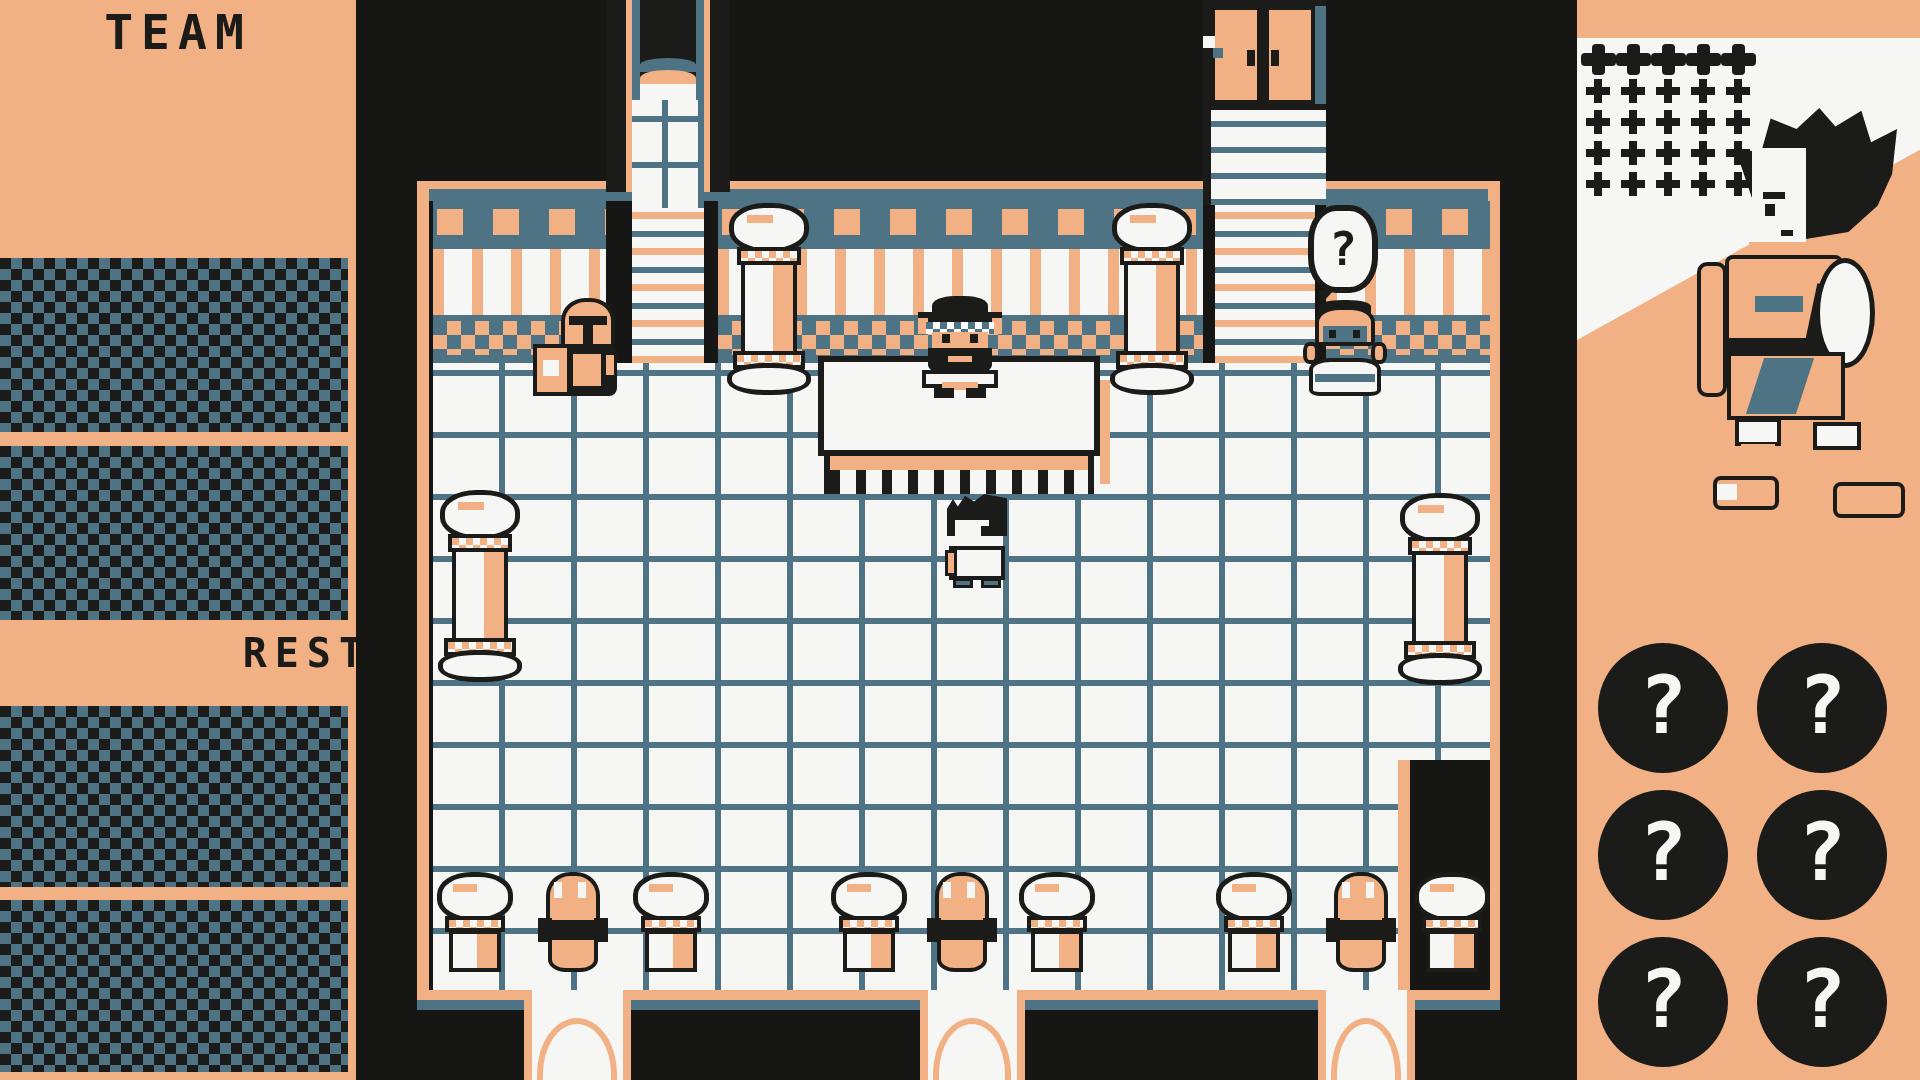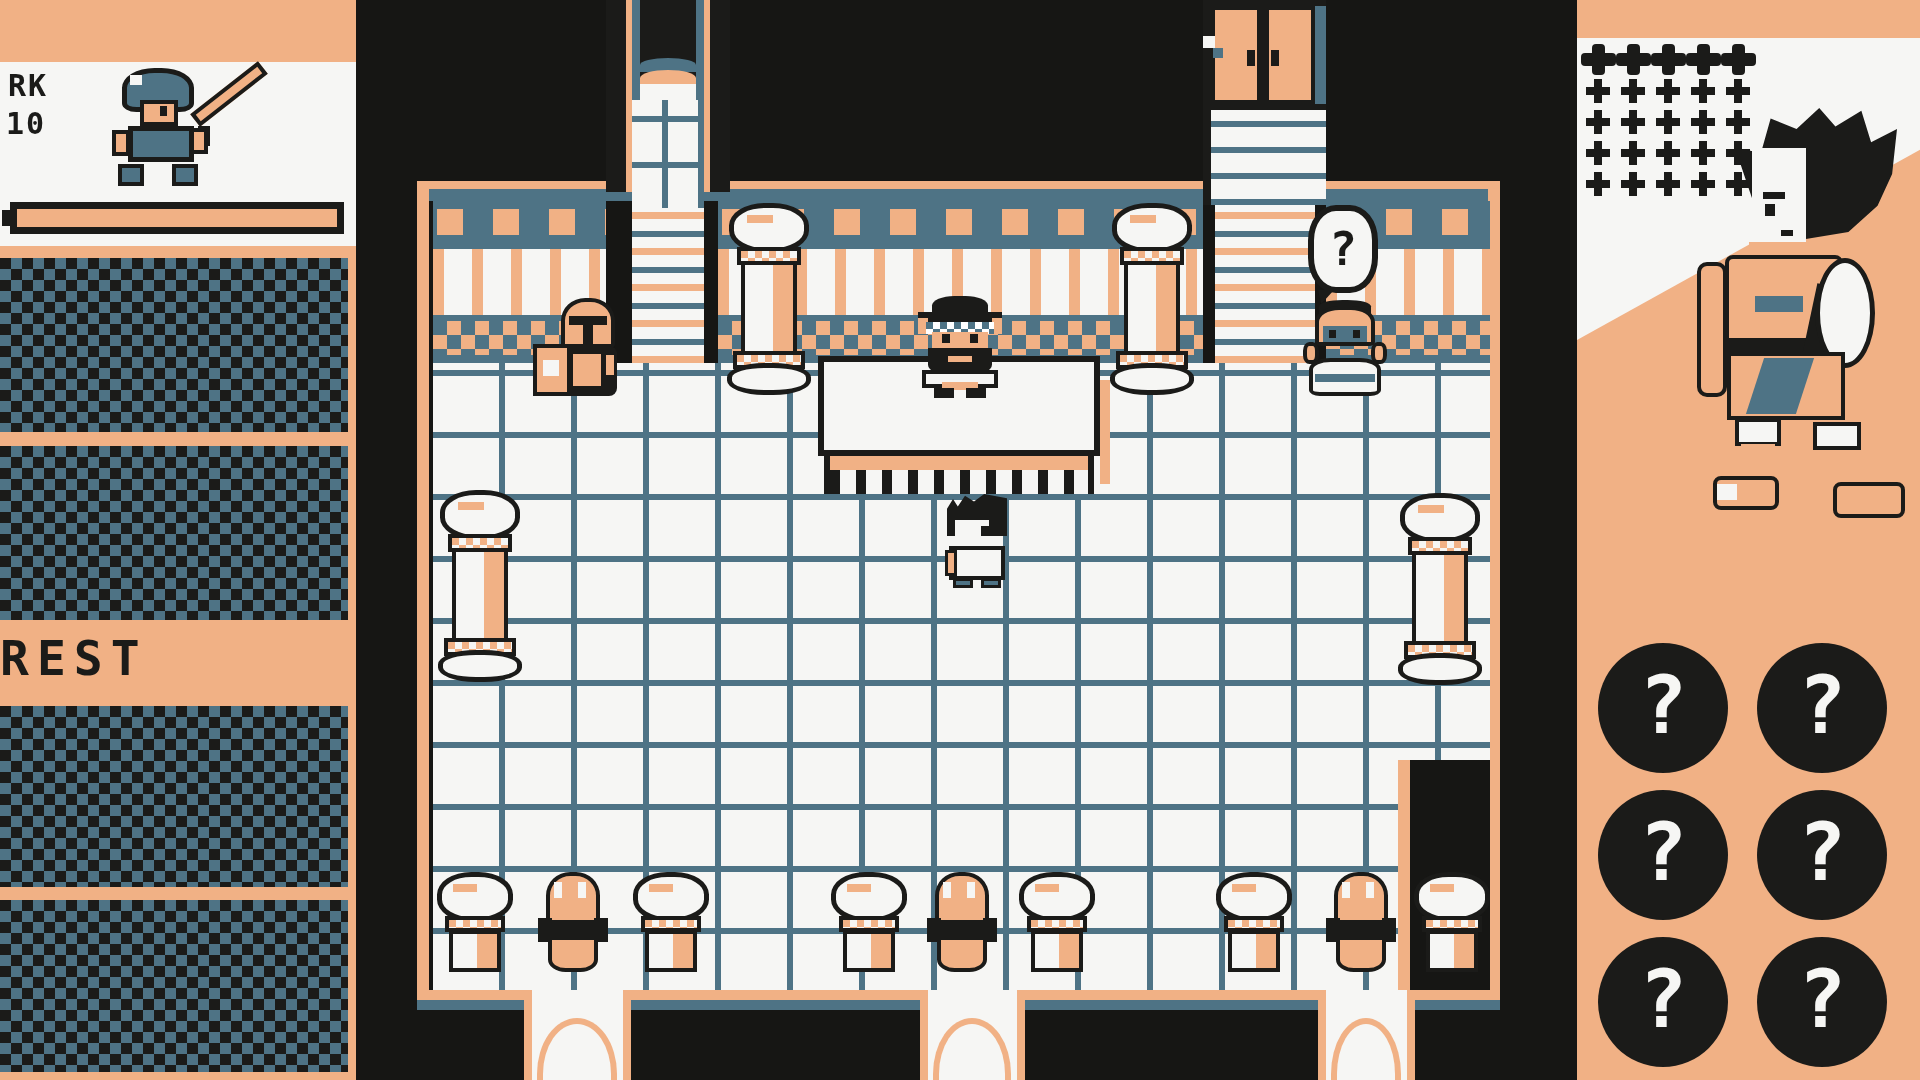"TEAM" div.abs { html: none -> <div>TEAM</div> }
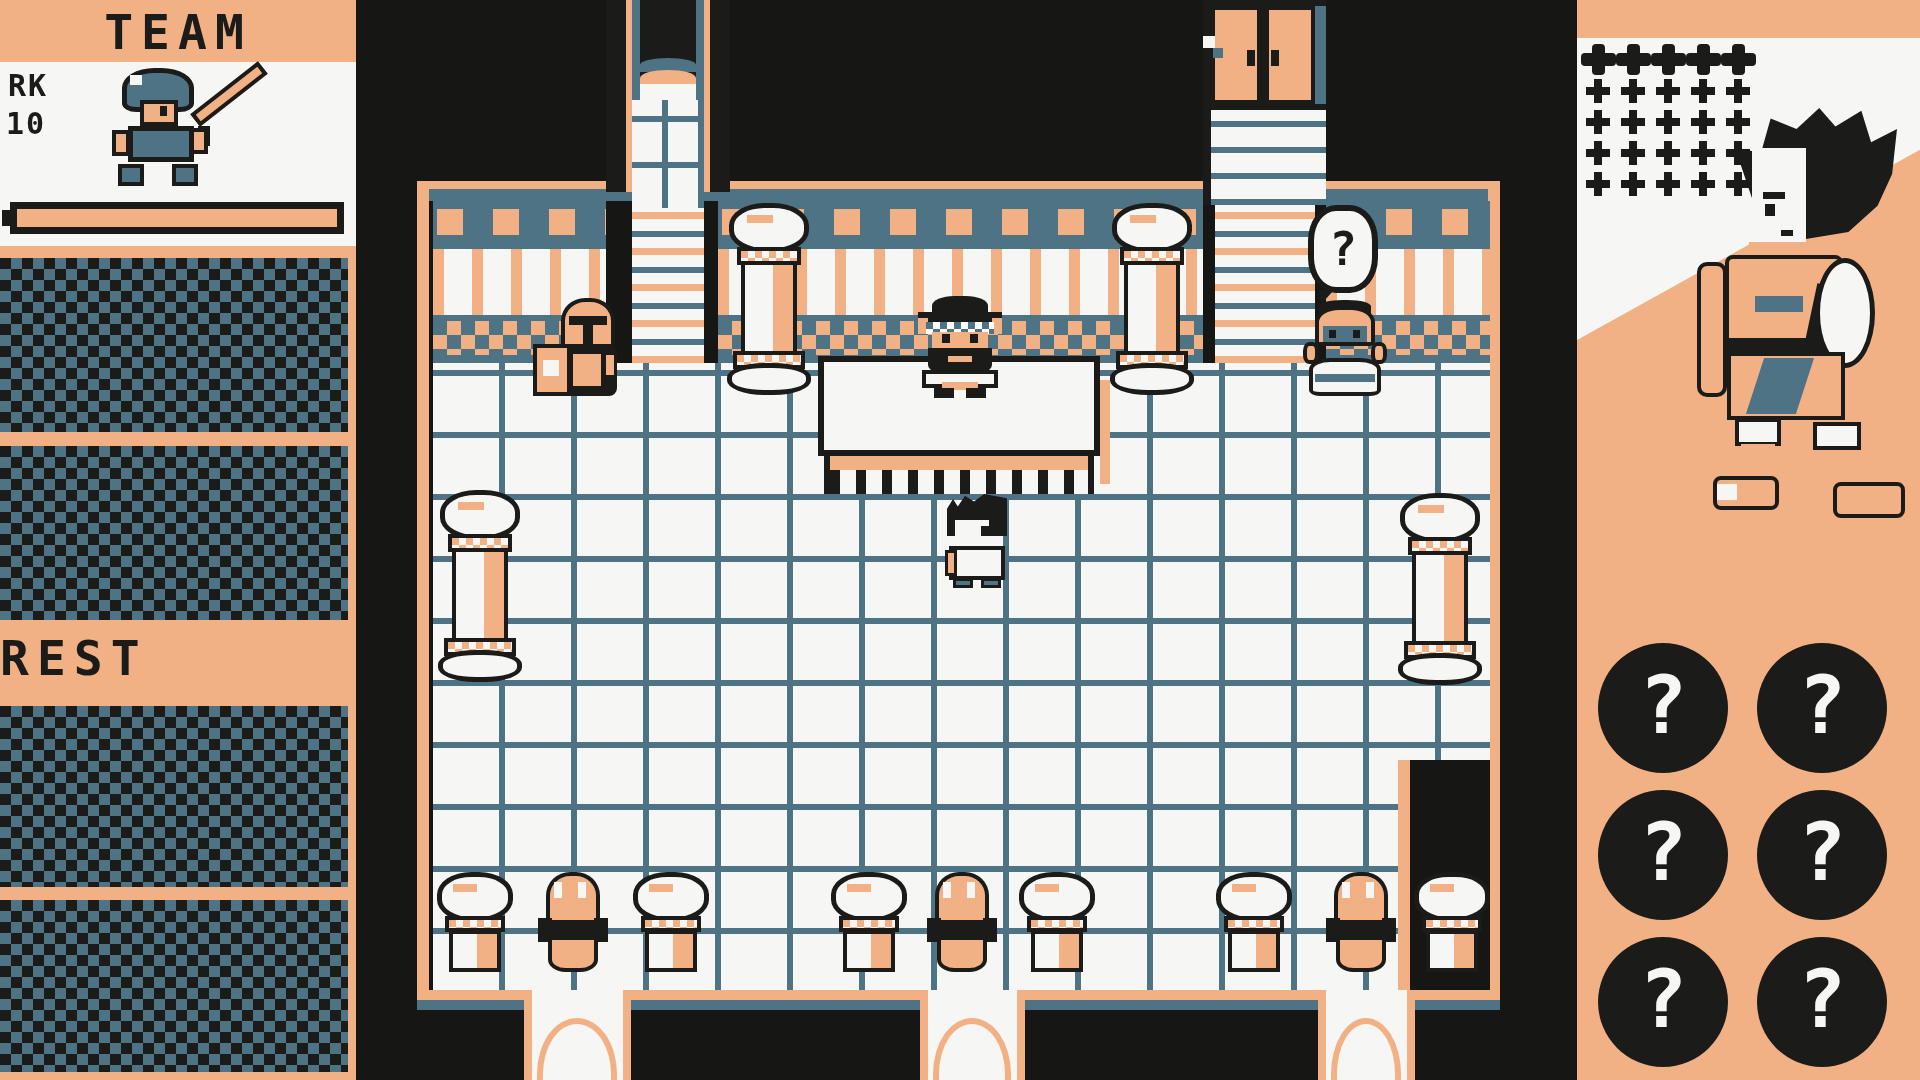"RK" div.abs { html: <div> <div>RK</div> <div>10</div> <div> <i></i> <i></i> <i></i> <i></i> <i></i> <i></i> <i></i> <i></i> <i></i> <i></i> <i></i> </div> <div> <div></div> </div> <div></div> </div> -> none }
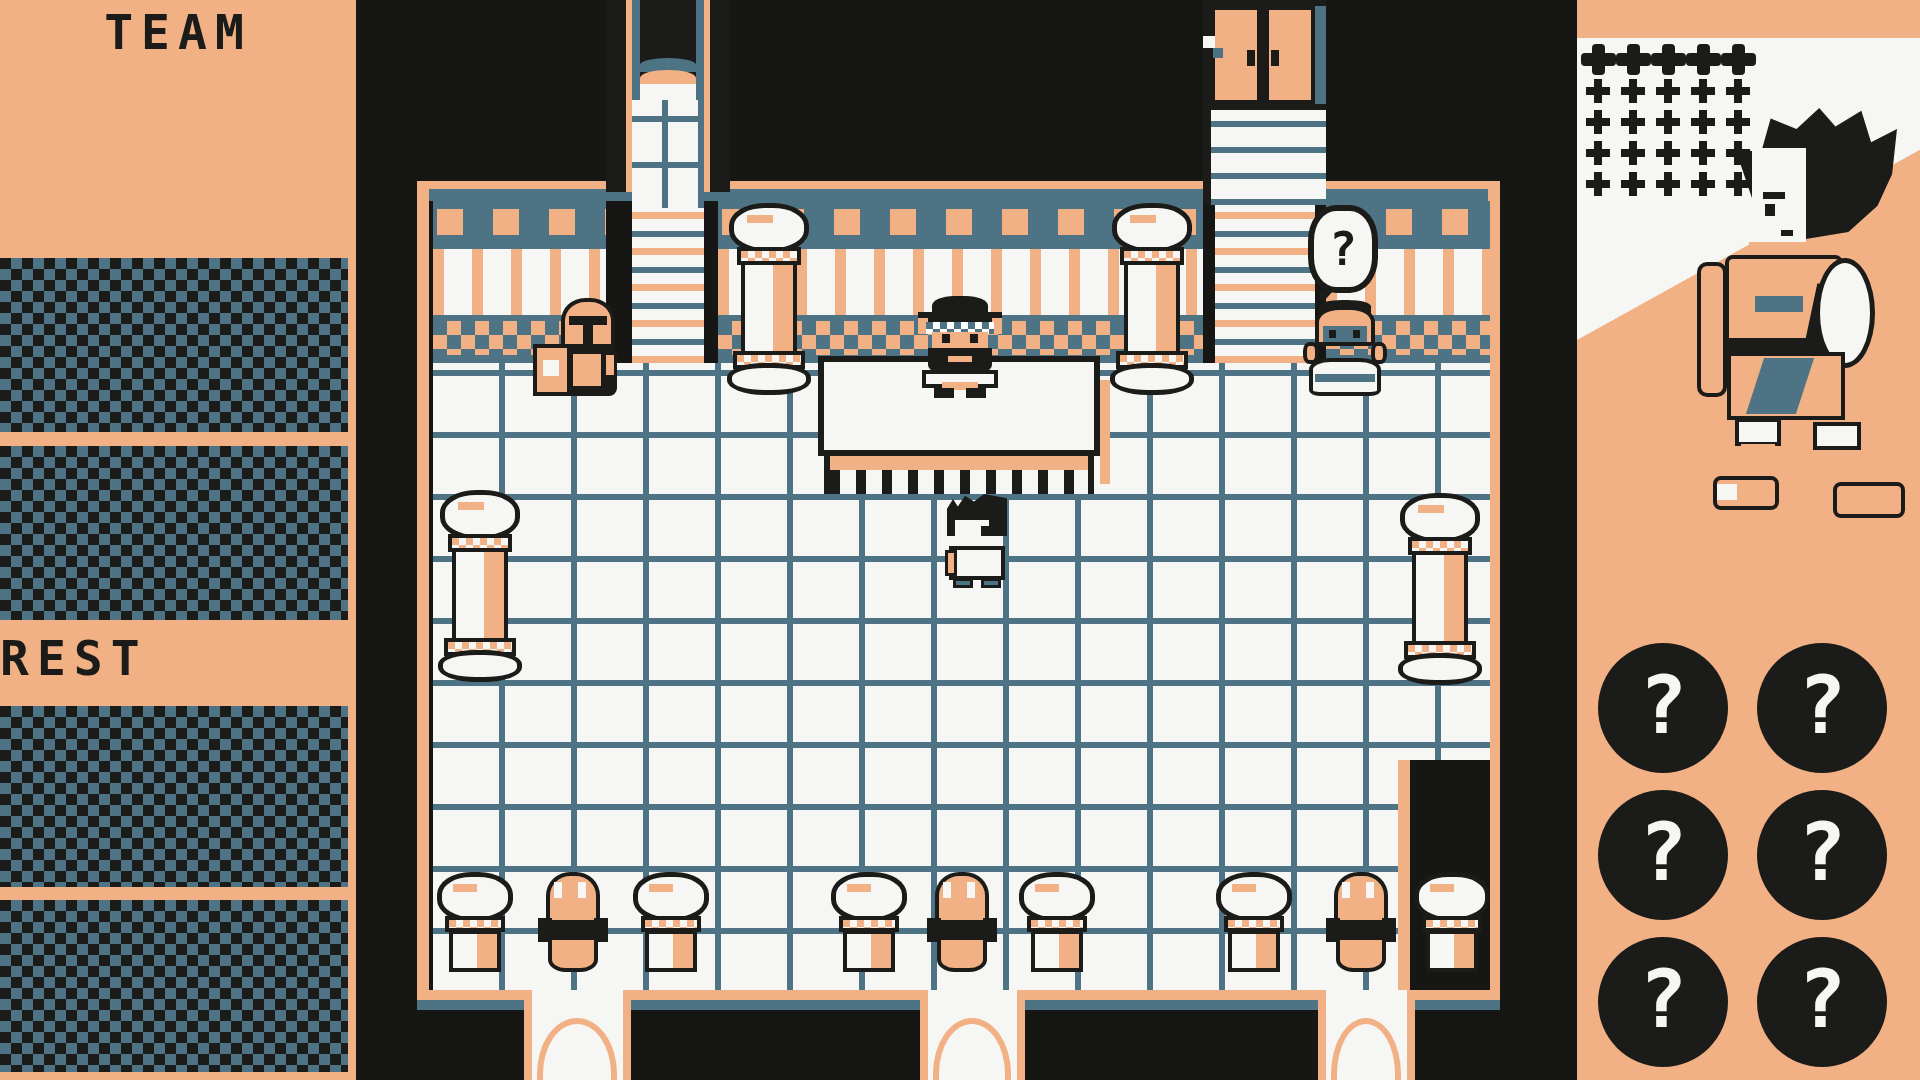"REST" div.abs { font-size: 48px -> 40px; left: 0 -> 15px; text-align: left -> right }
